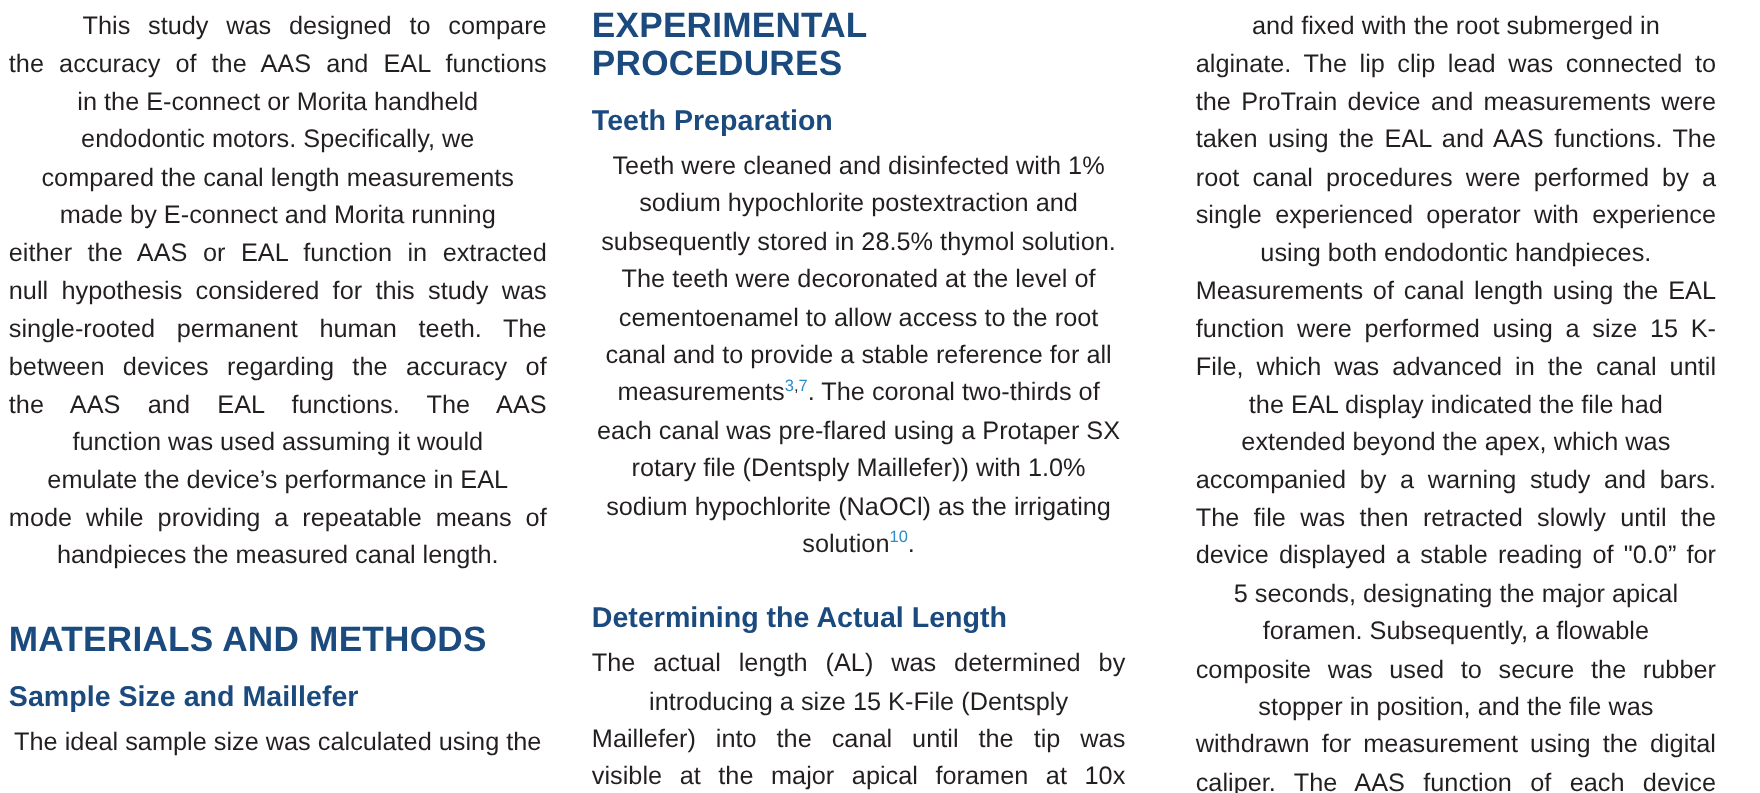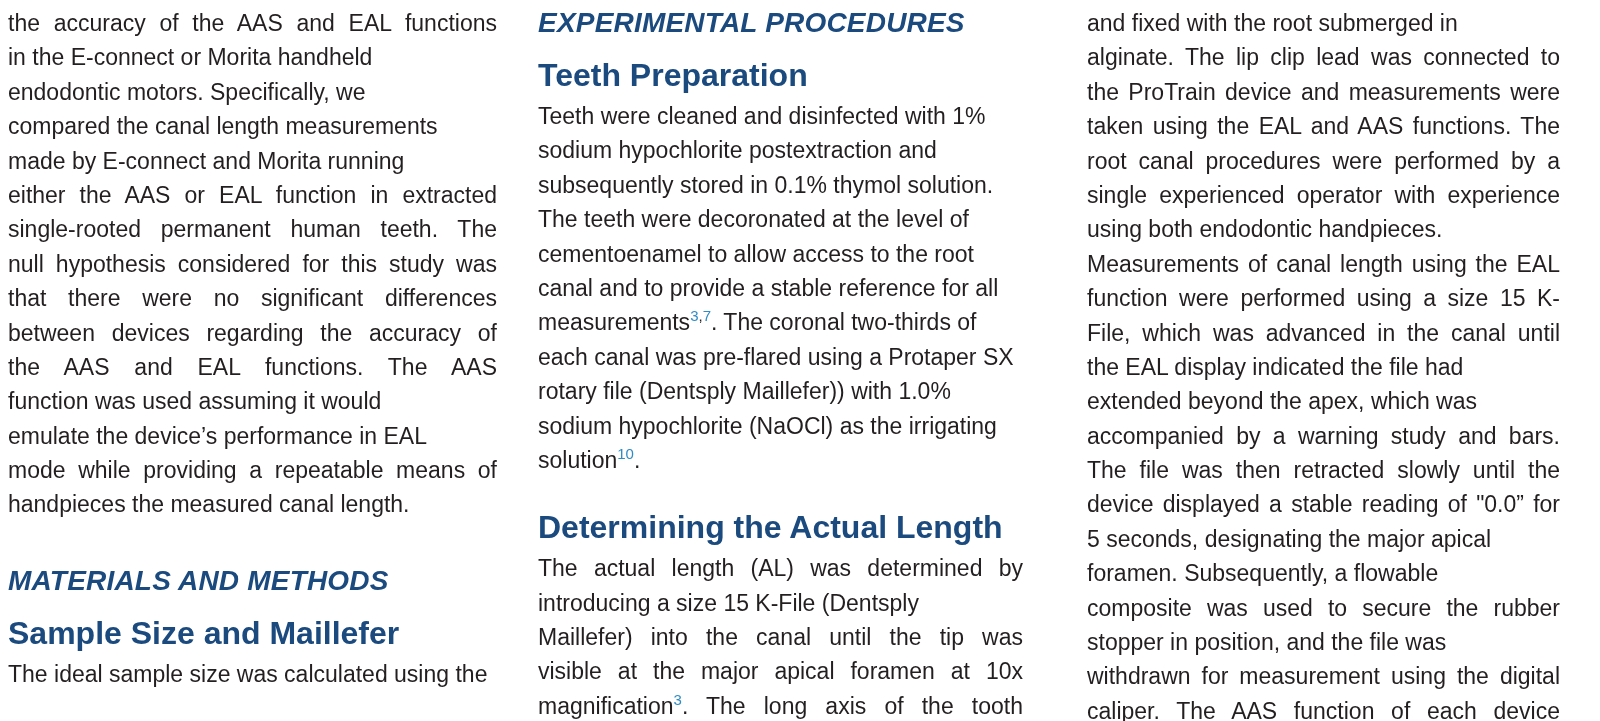"This study was designed to" div.line { html: none -> <div>This study was designed to compare</div> }
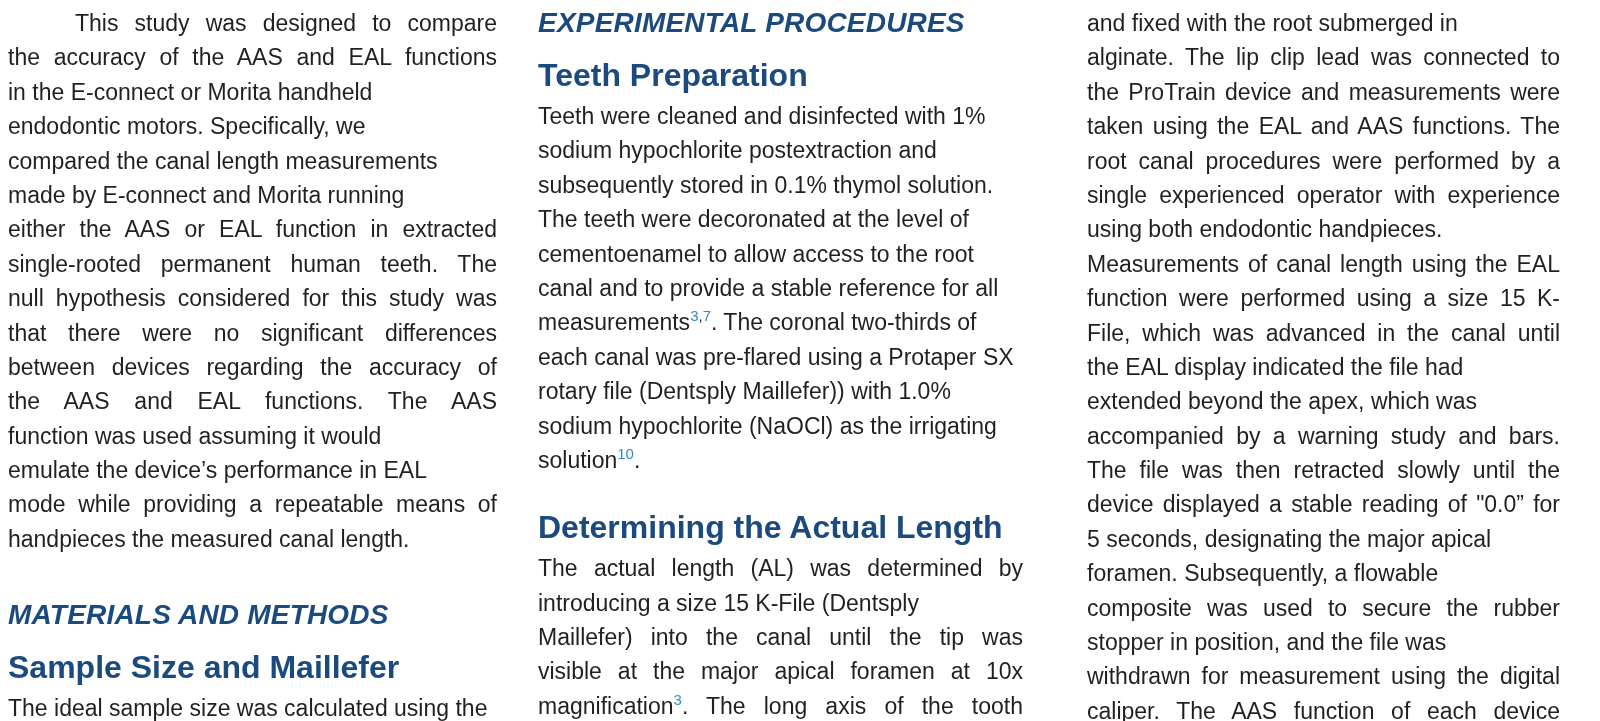"EXPERIMENTAL PROCEDURES" .block-h1 { font-size: 28px -> 32px; font-style: italic -> none }
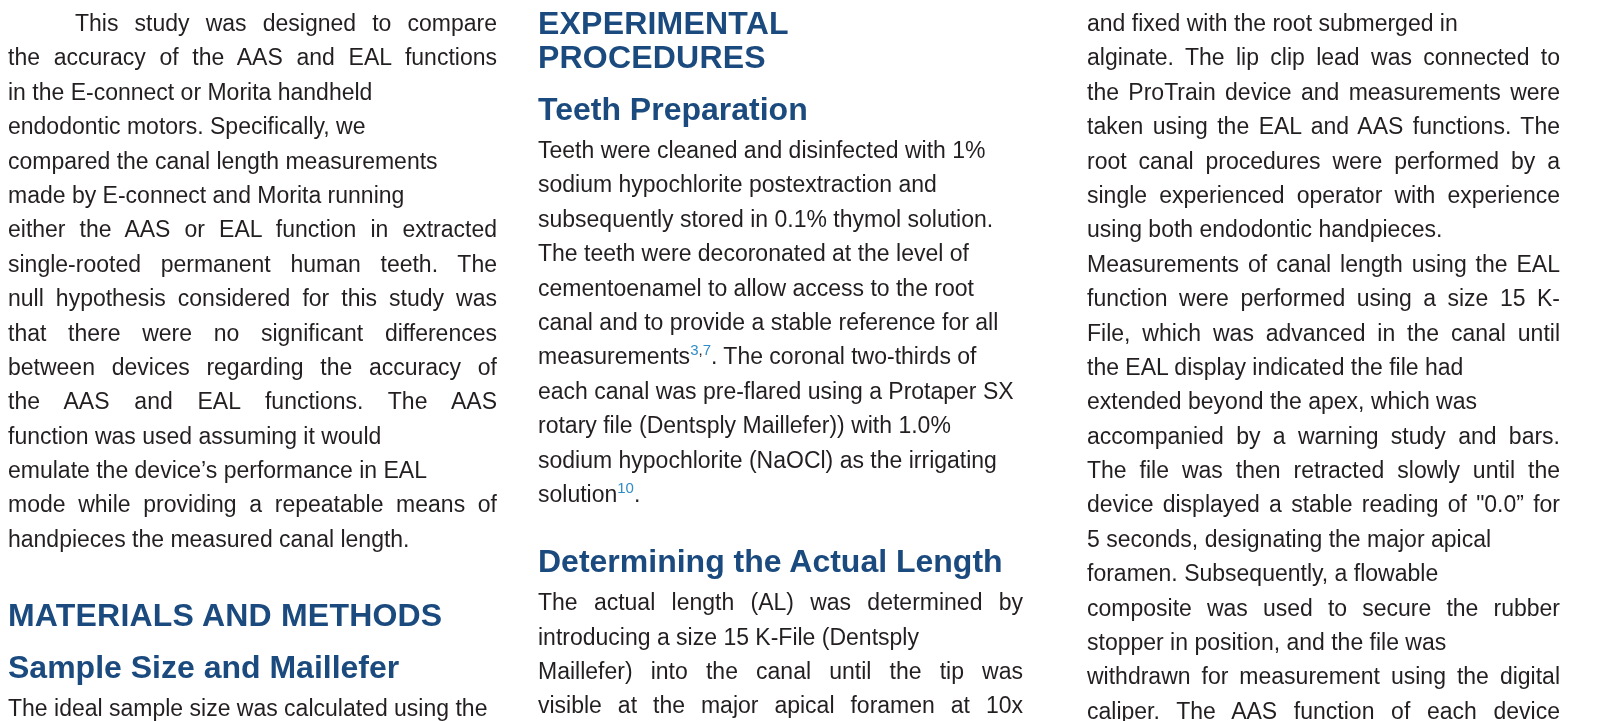"and fixed with the root" .line { text-align: none -> center }
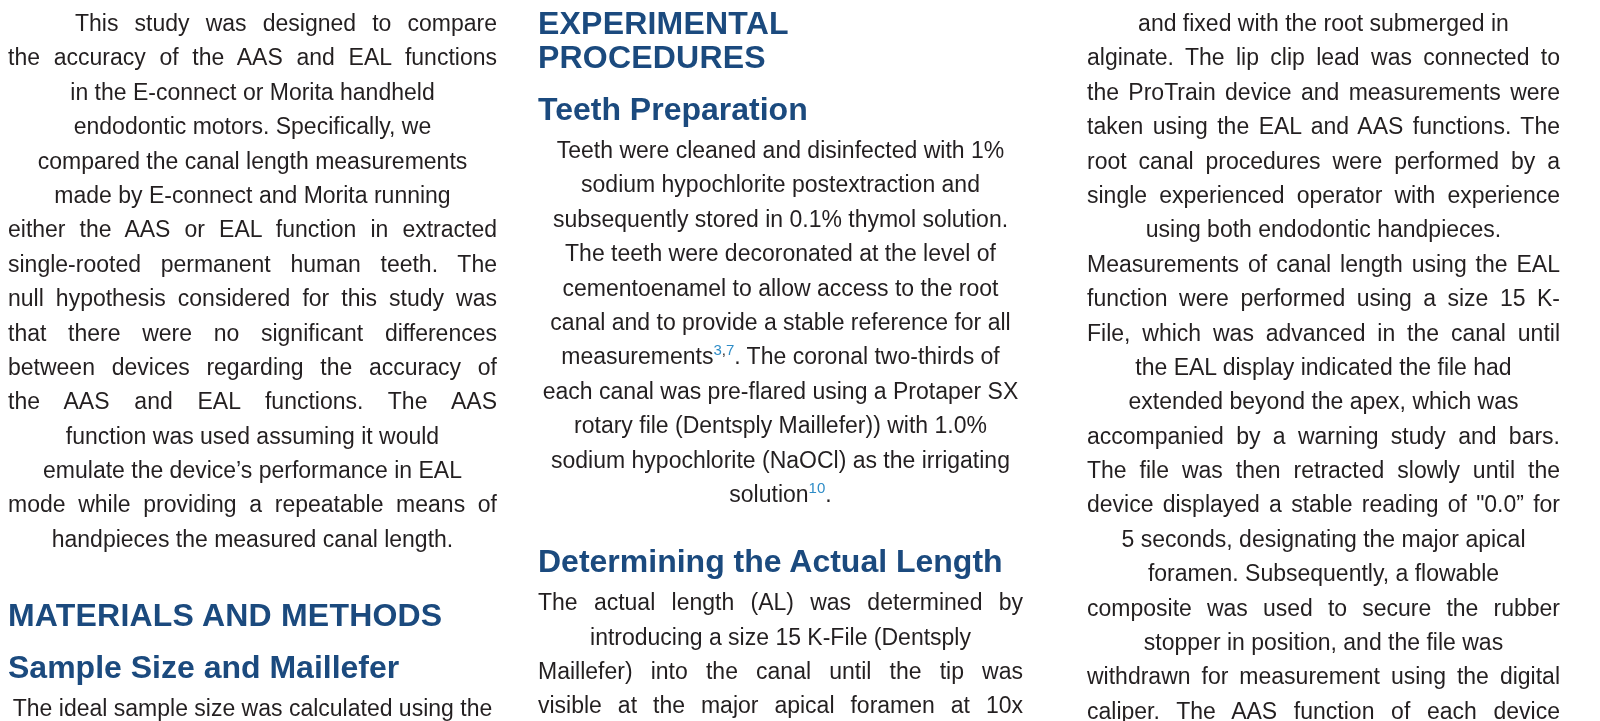"Teeth Preparation" .block-h2 { font-size: 32px -> 26px }
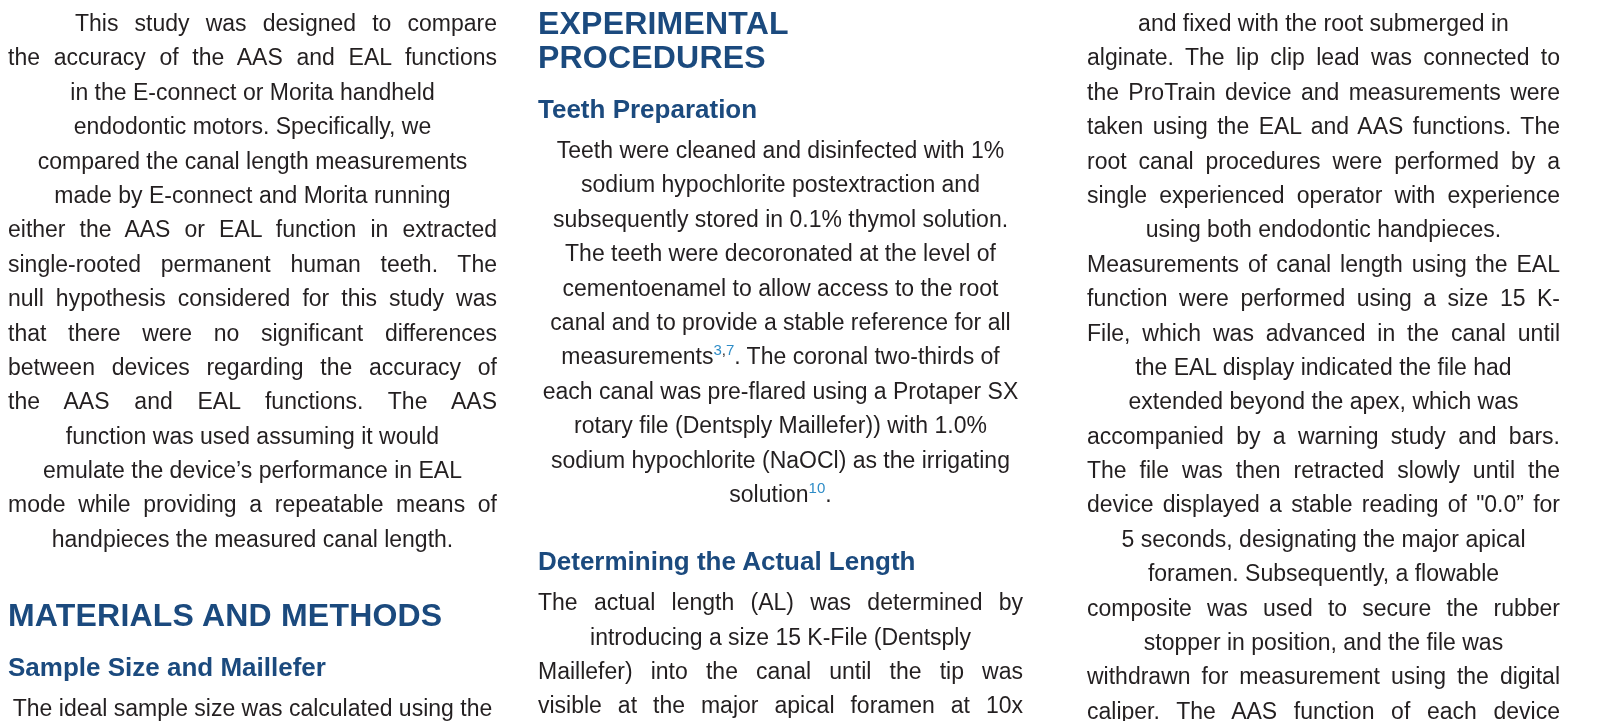"subsequently stored in 0.1% thymol" div.line { text: 0.1% -> 28.5% }
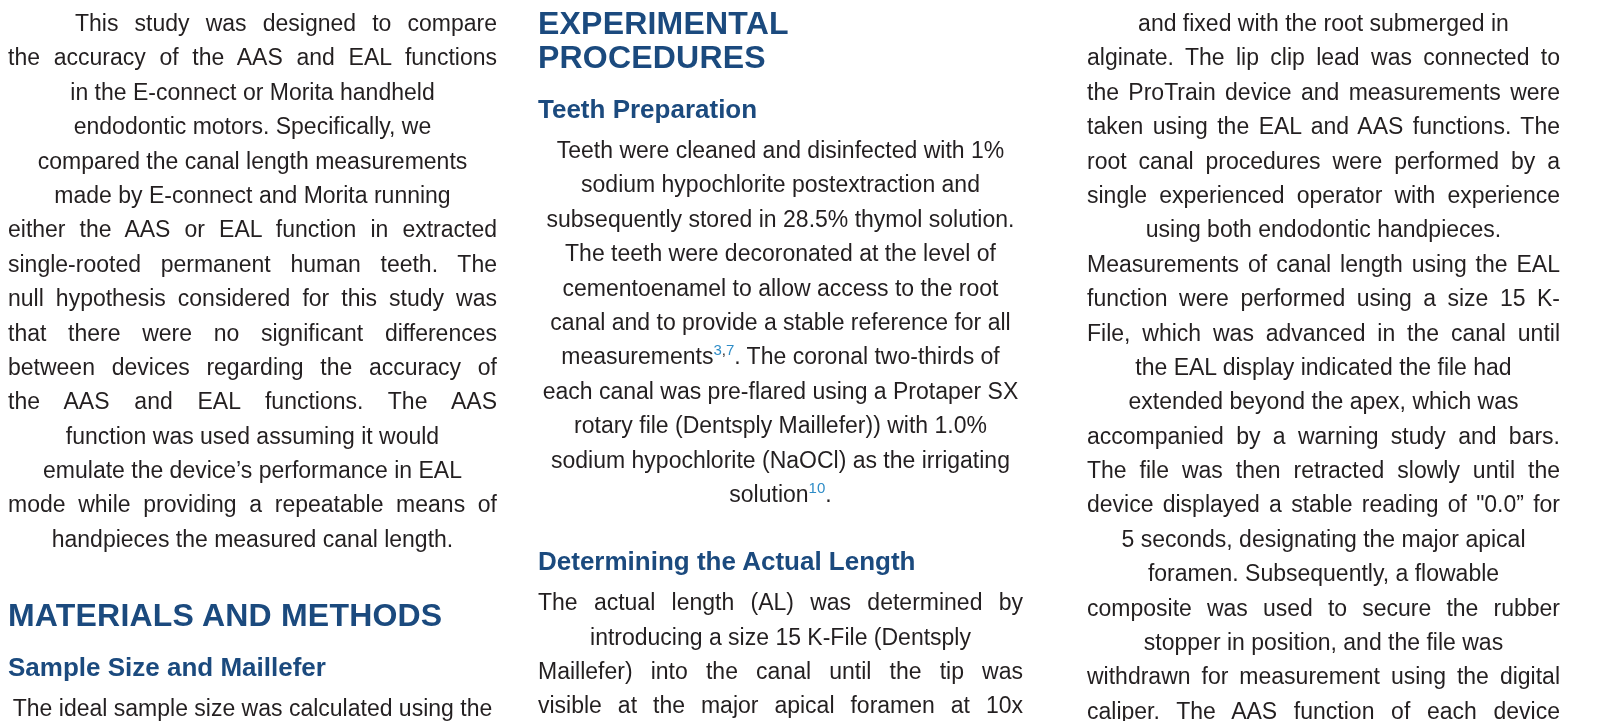"single-rooted permanent human teeth. The" div.line { order: before "null hypothesis considered for this" -> after "null hypothesis considered for this" }
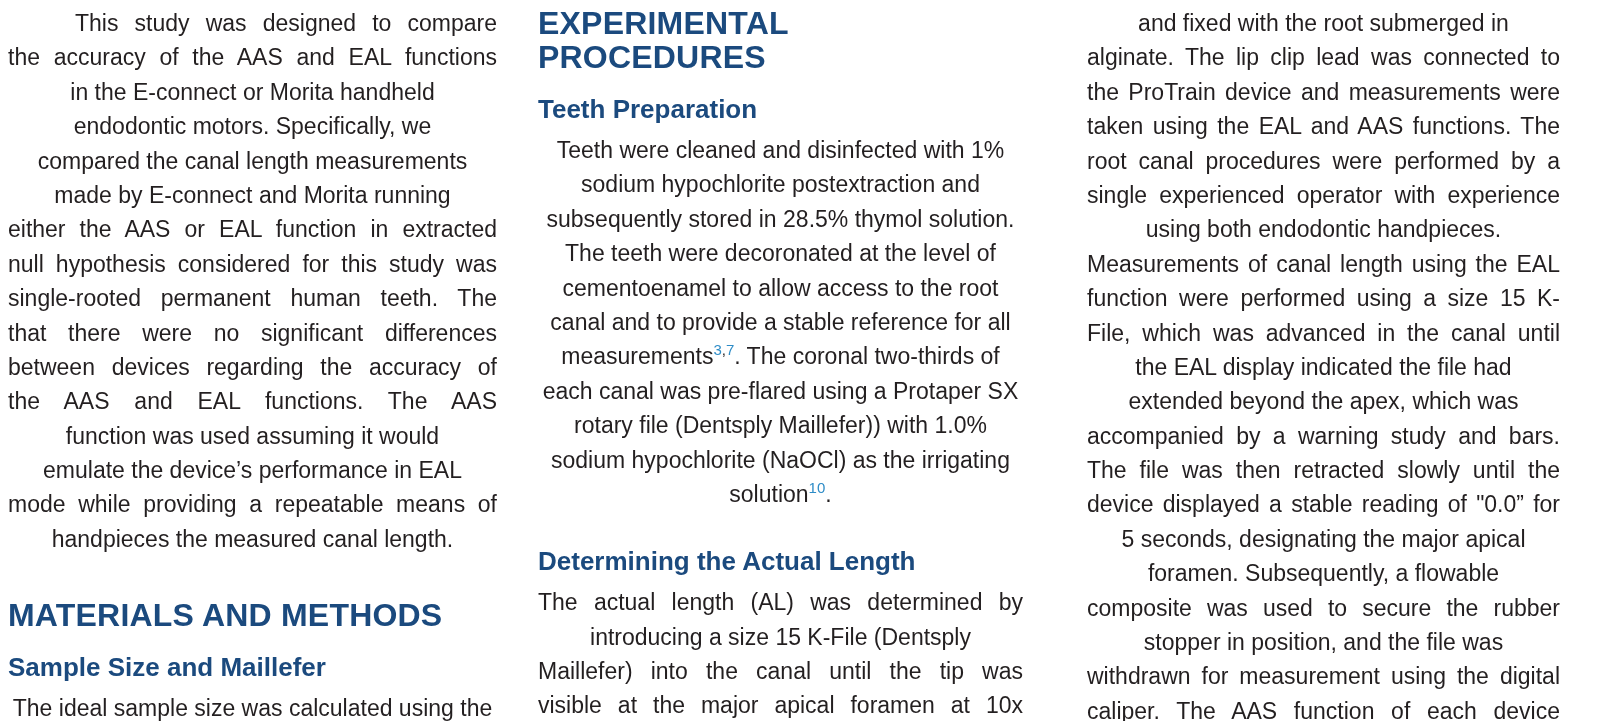"that there were no significant" div.line { html: <div>that there were no significant differences</div> -> none }
